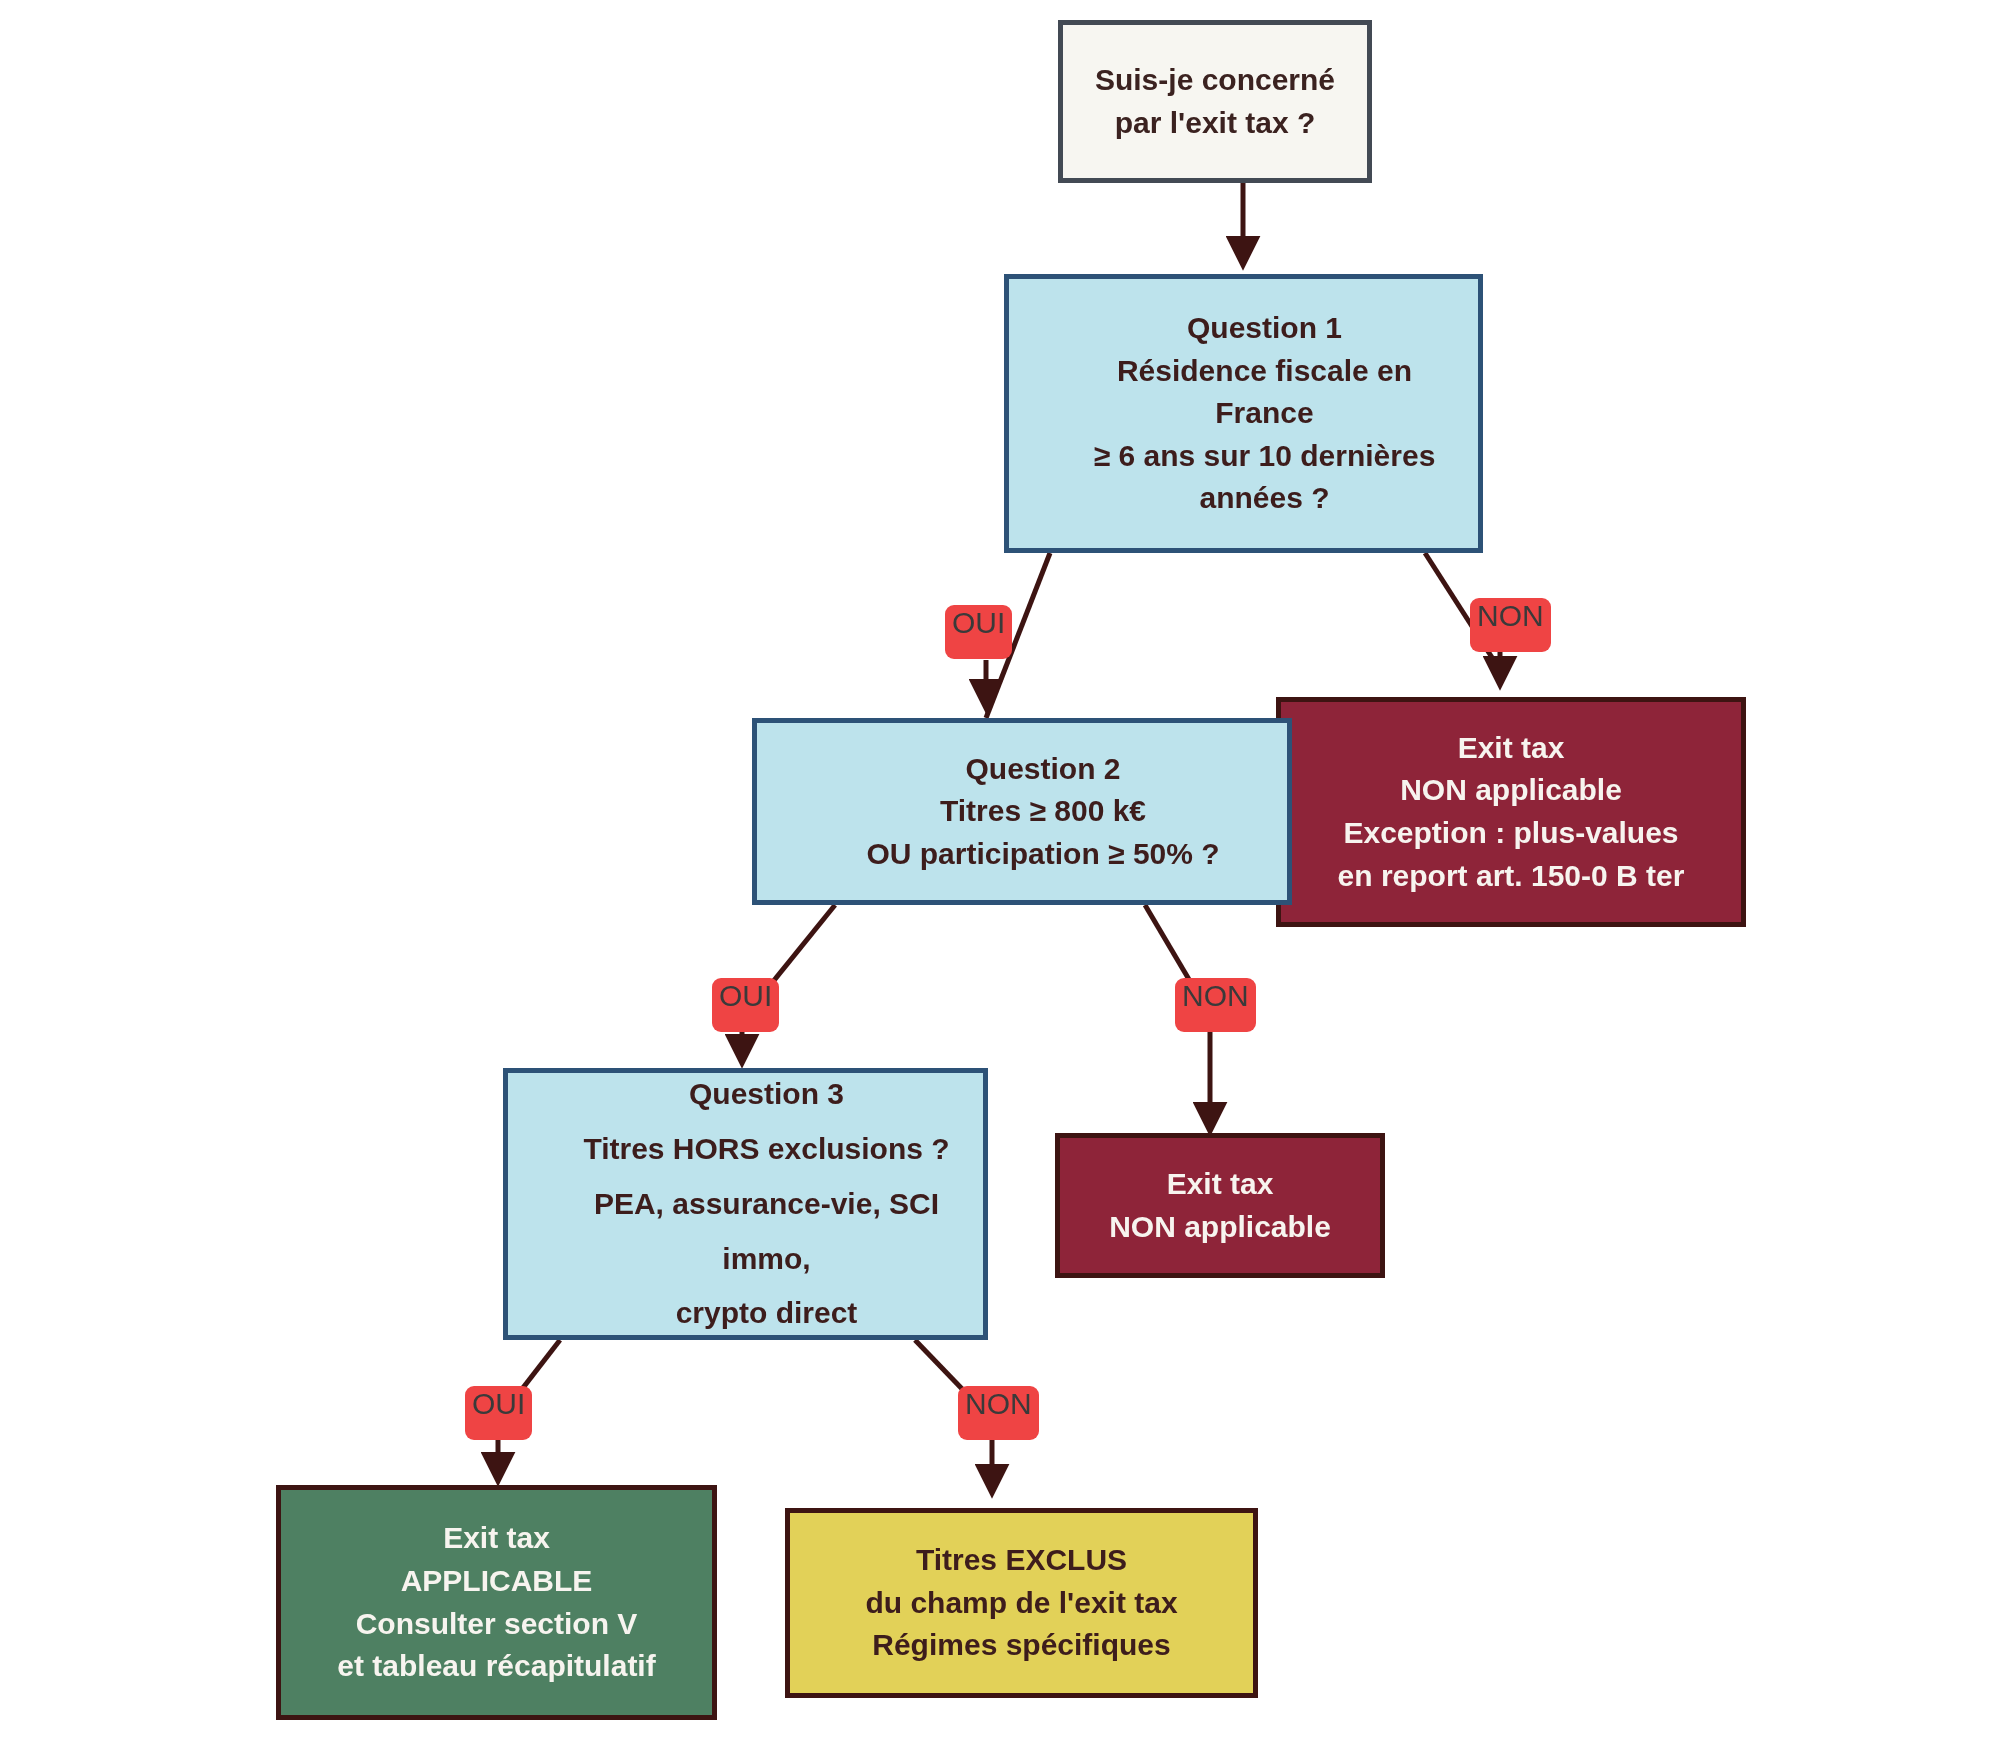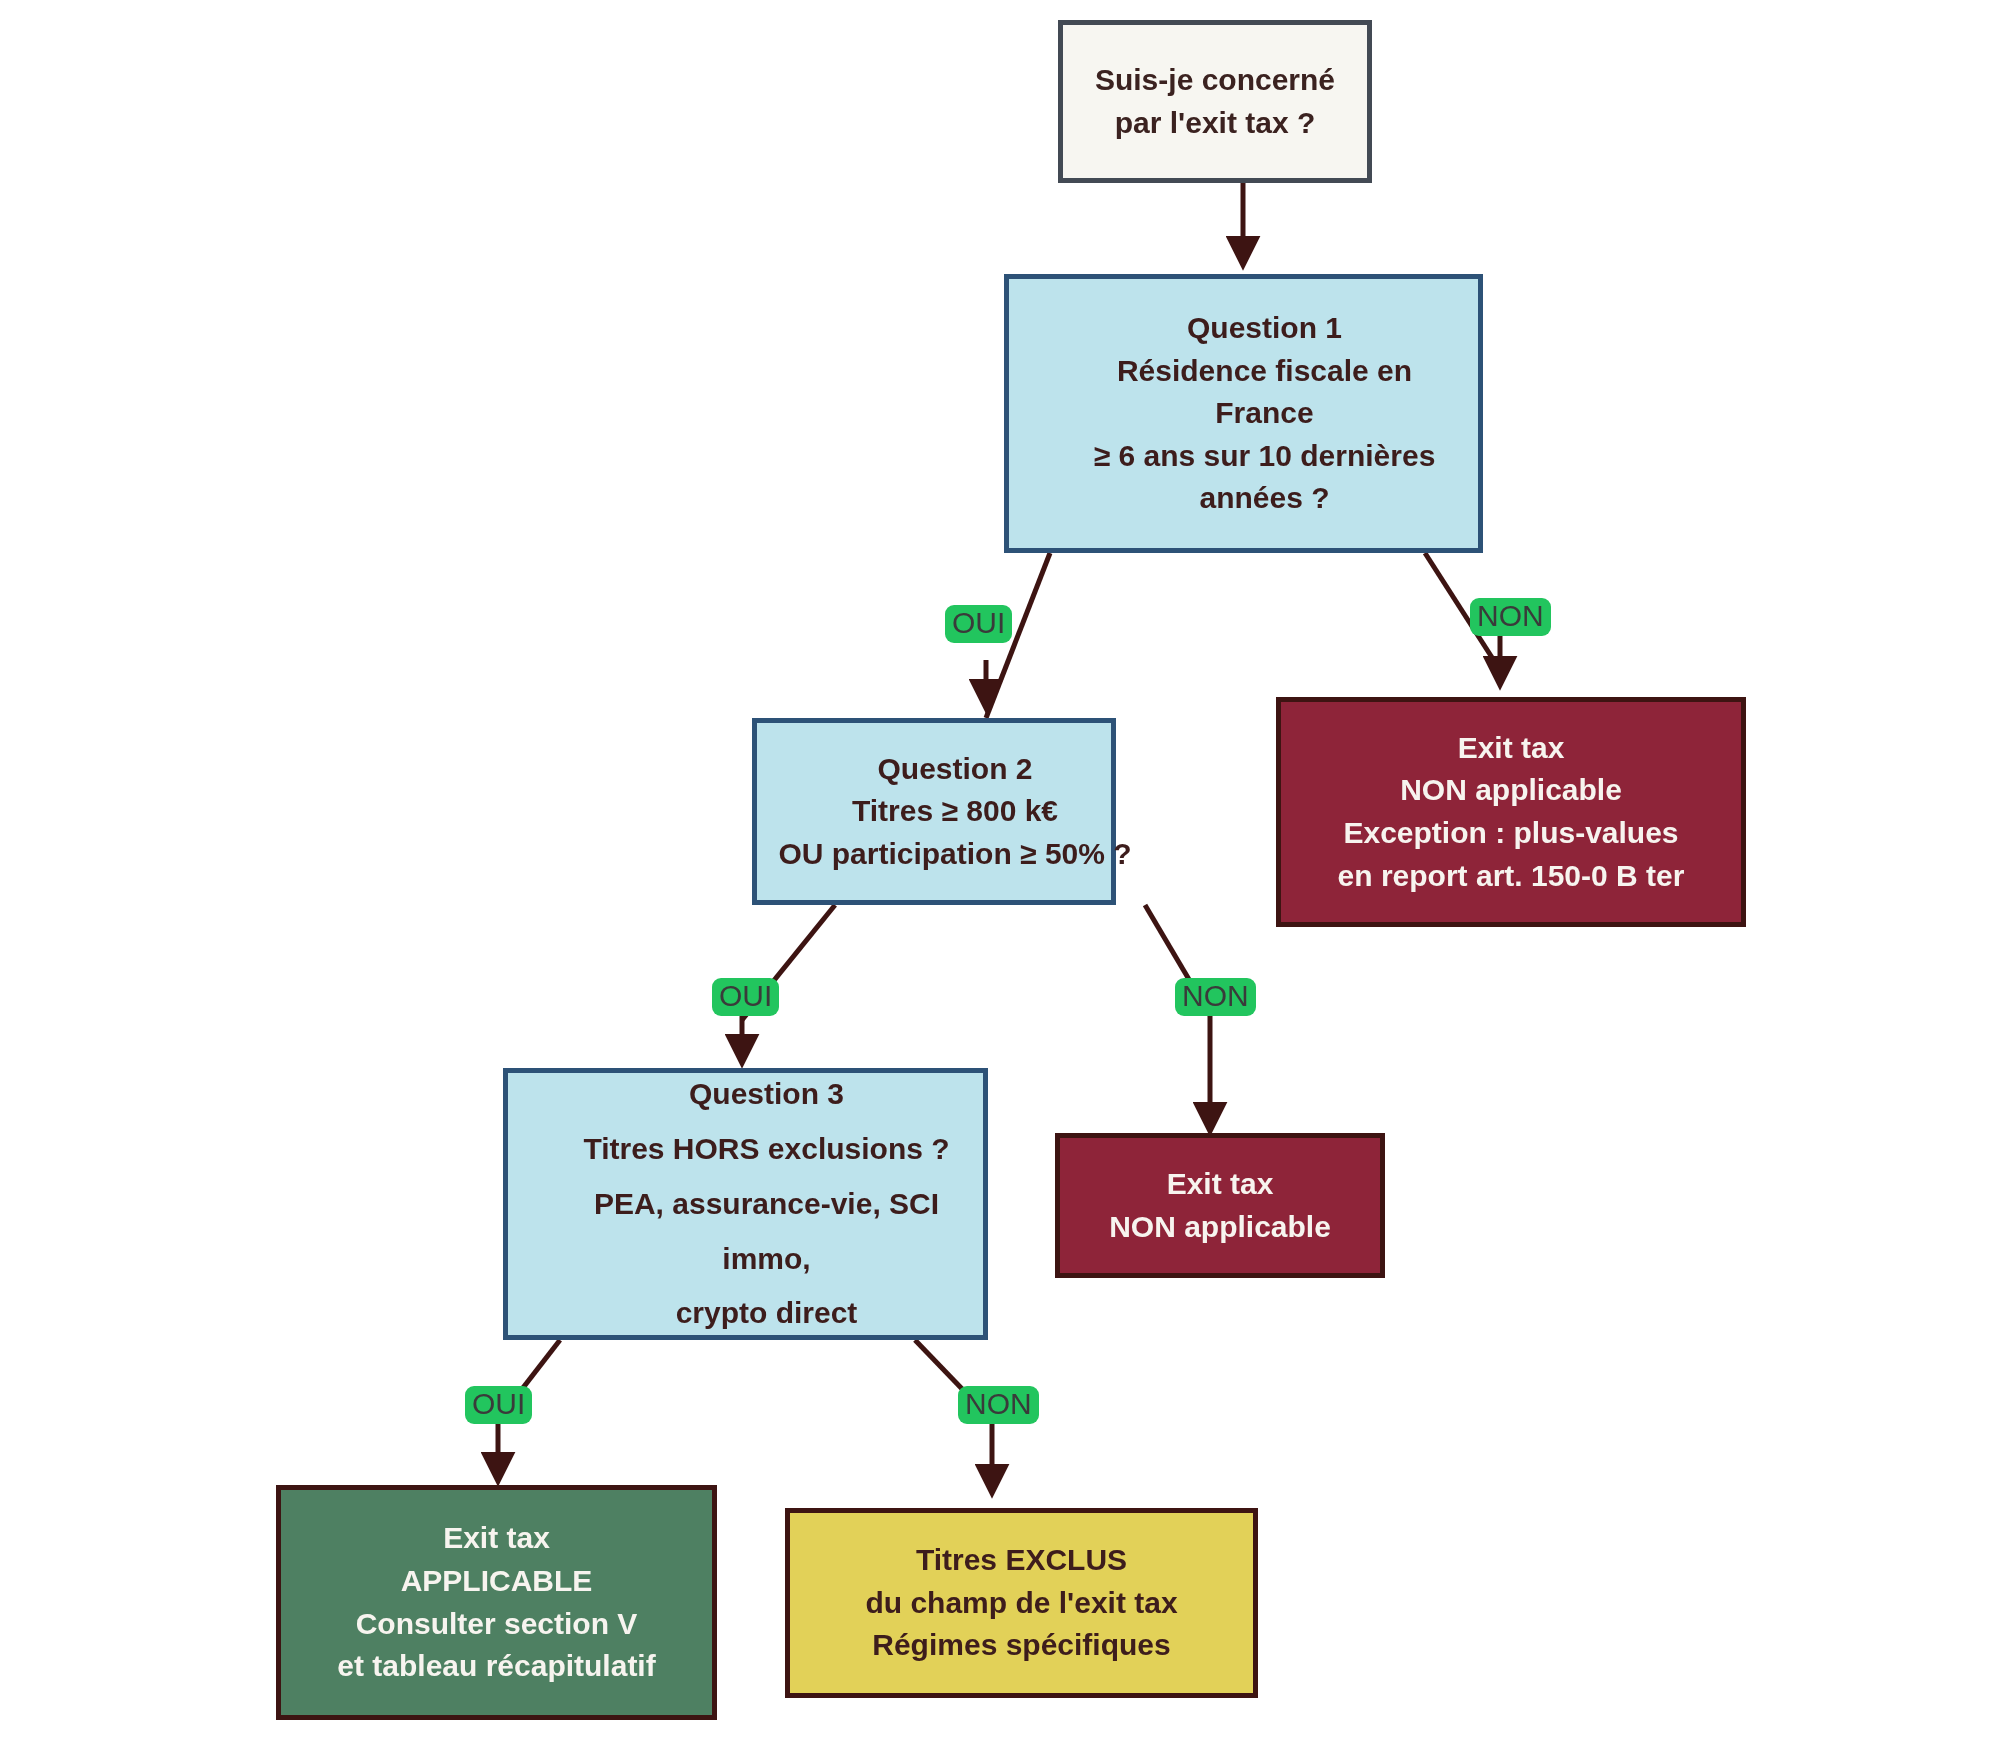"OUI" .edge-label { background: #22c55e -> #ef4444; padding: 2px 7px 4px 7px -> 2px 7px 20px 7px }
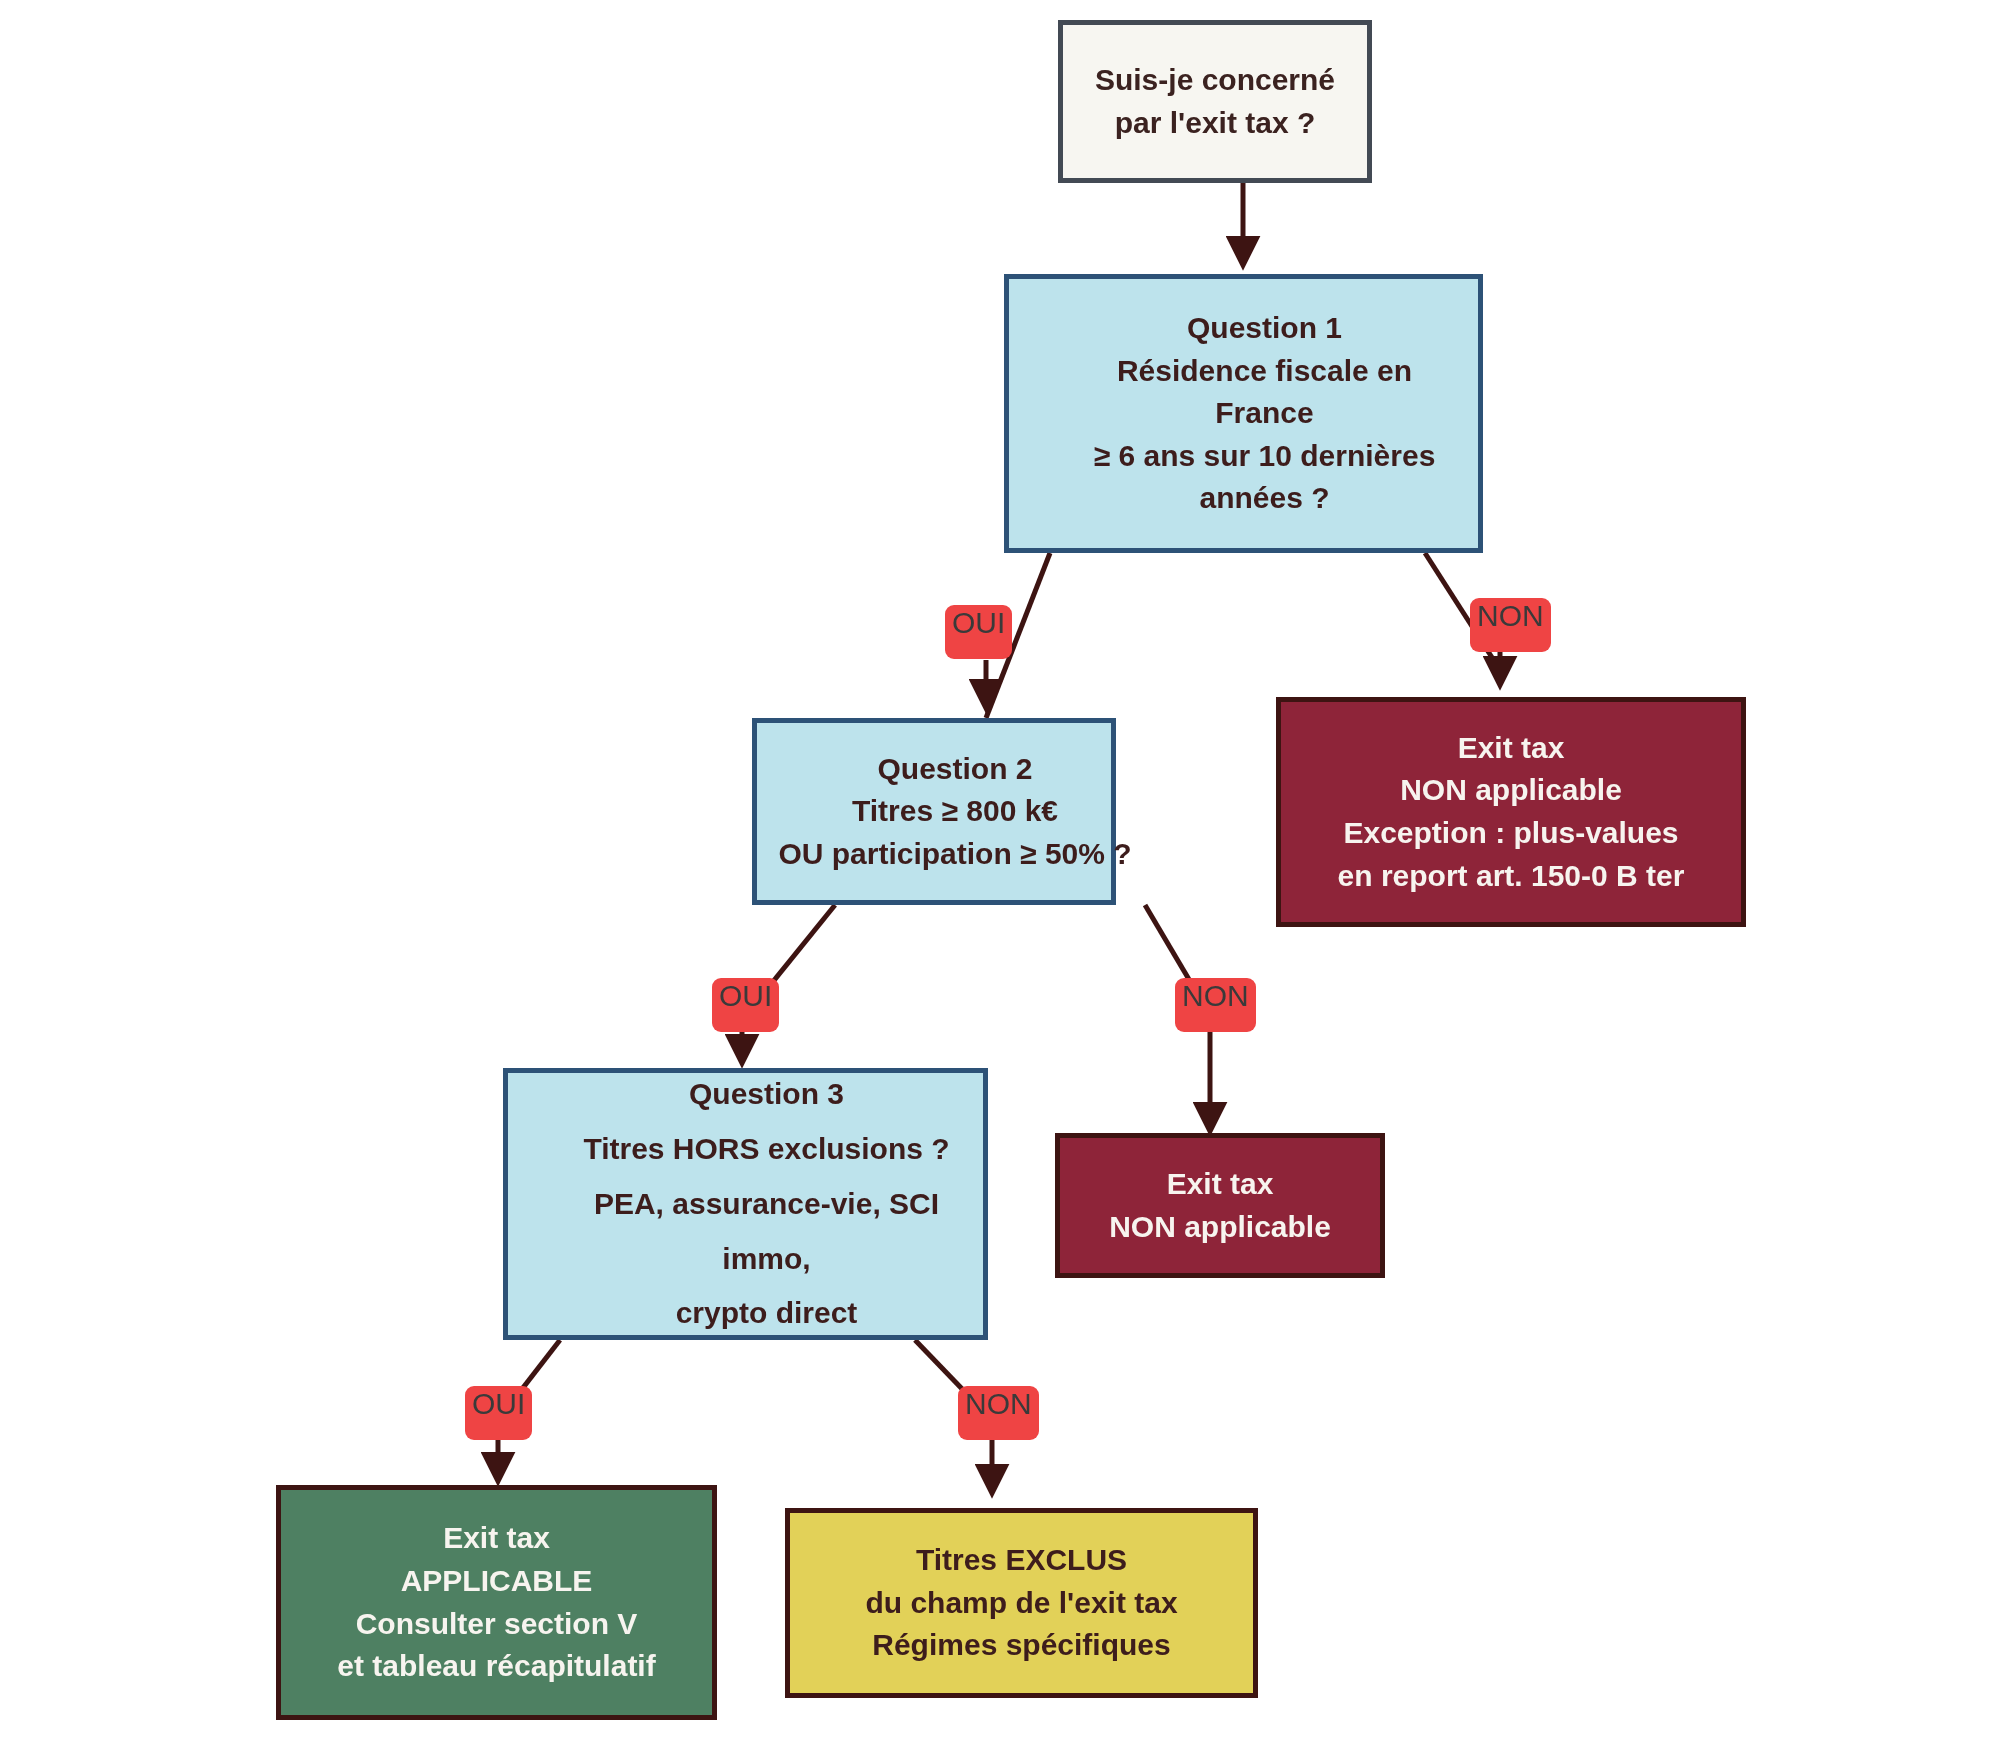"Question 2" div.node { width: 364px -> 540px }
